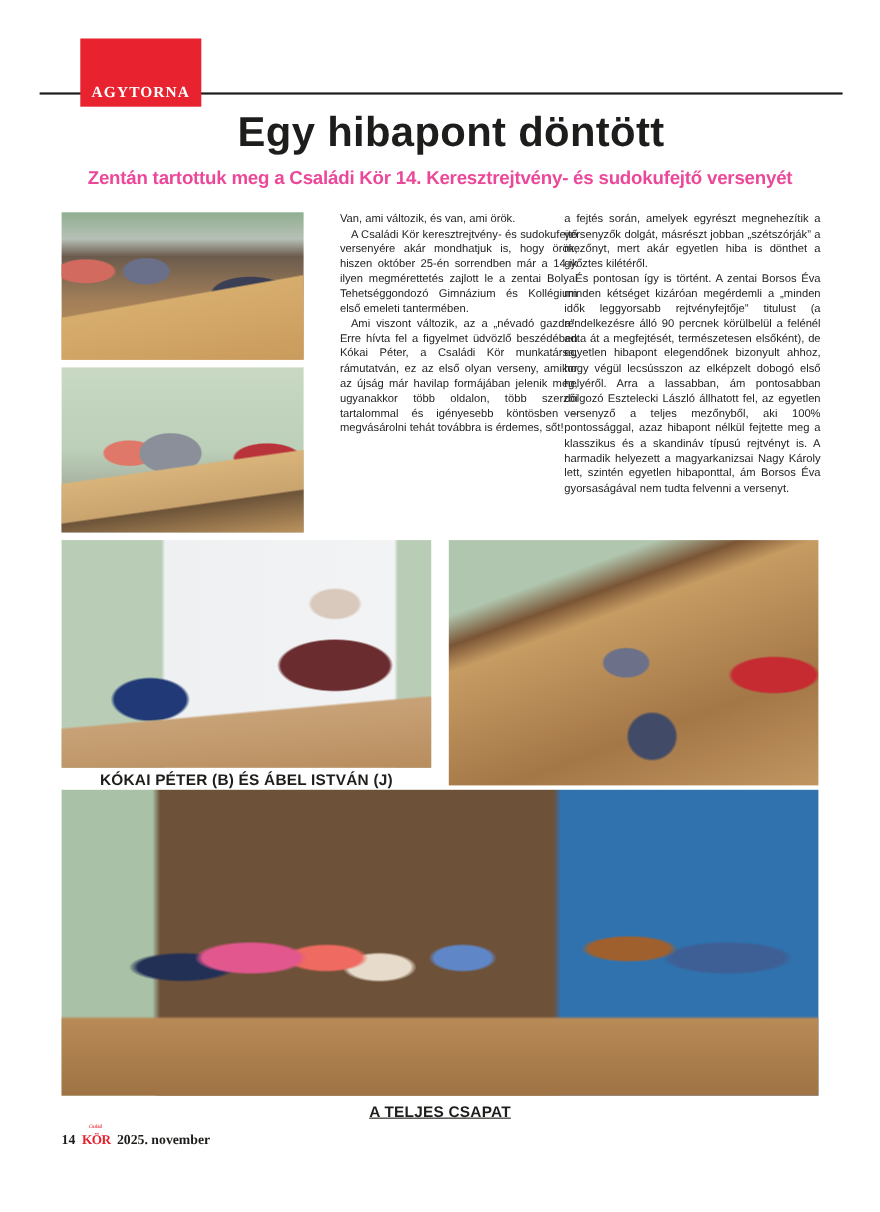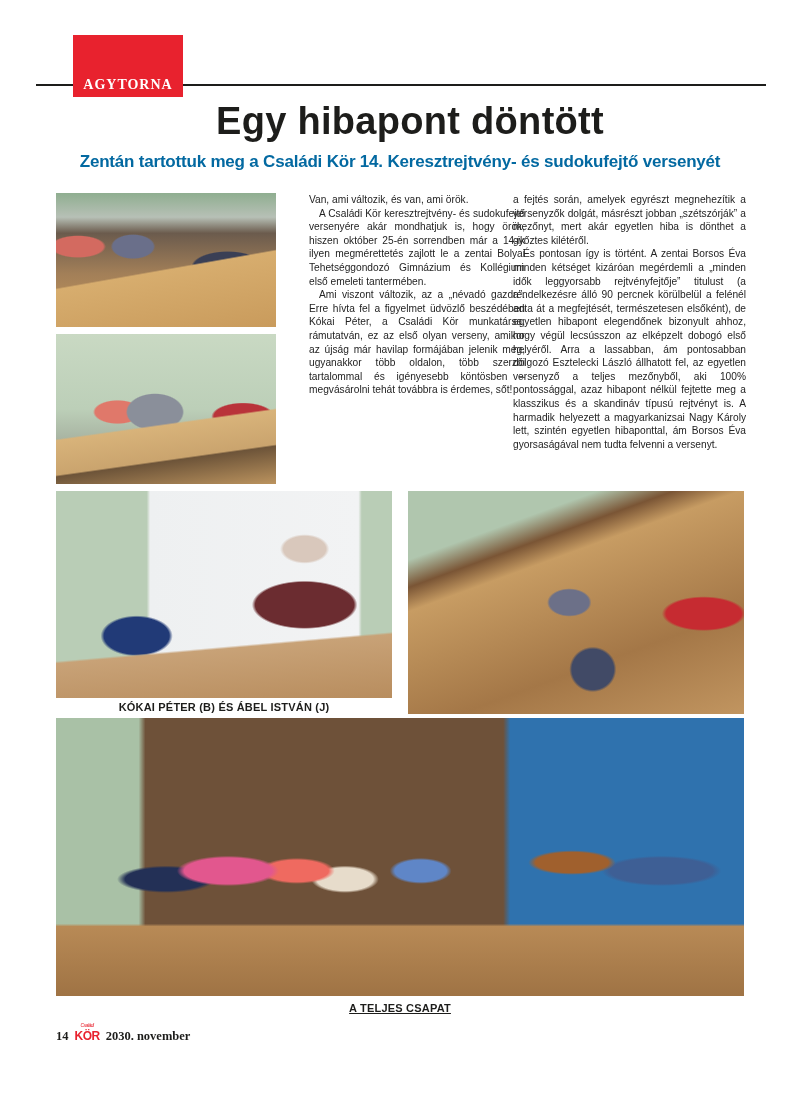"Zentán tartottuk meg a Családi" .subtitle { color: #0369a1 -> #ec4899 }
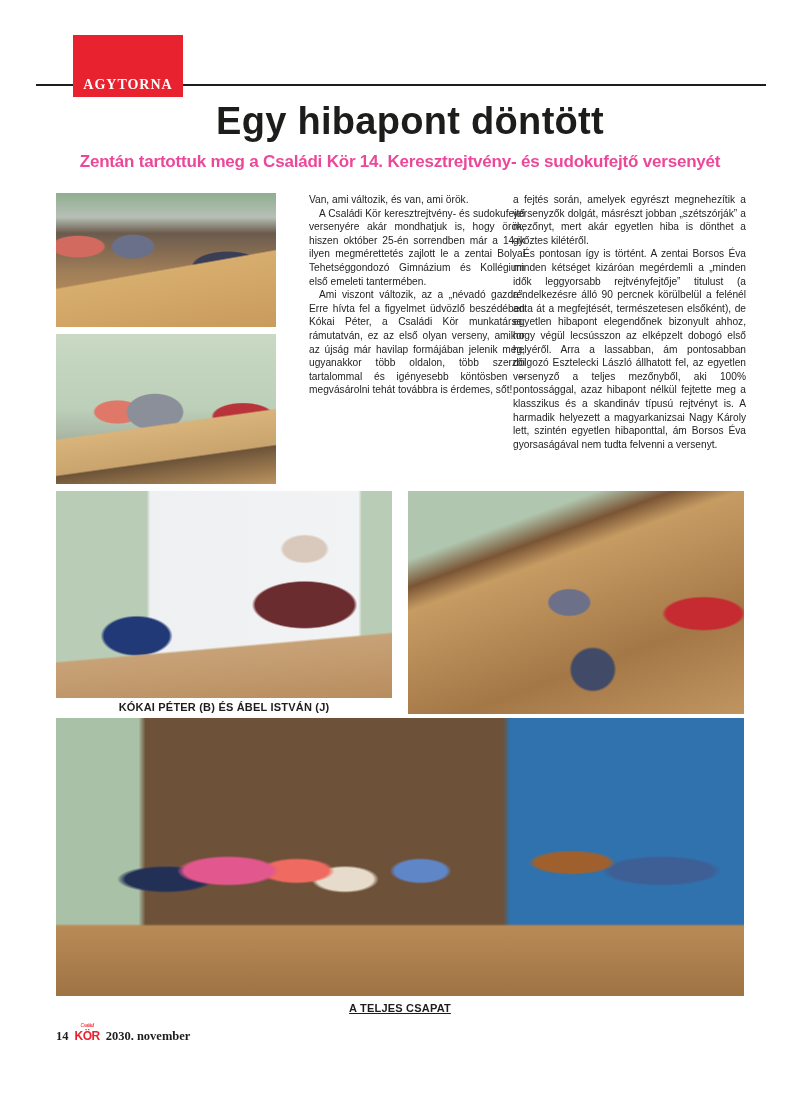"KÓKAI PÉTER (B) ÉS ÁBEL" .caption { font-size: 11px -> 14px }
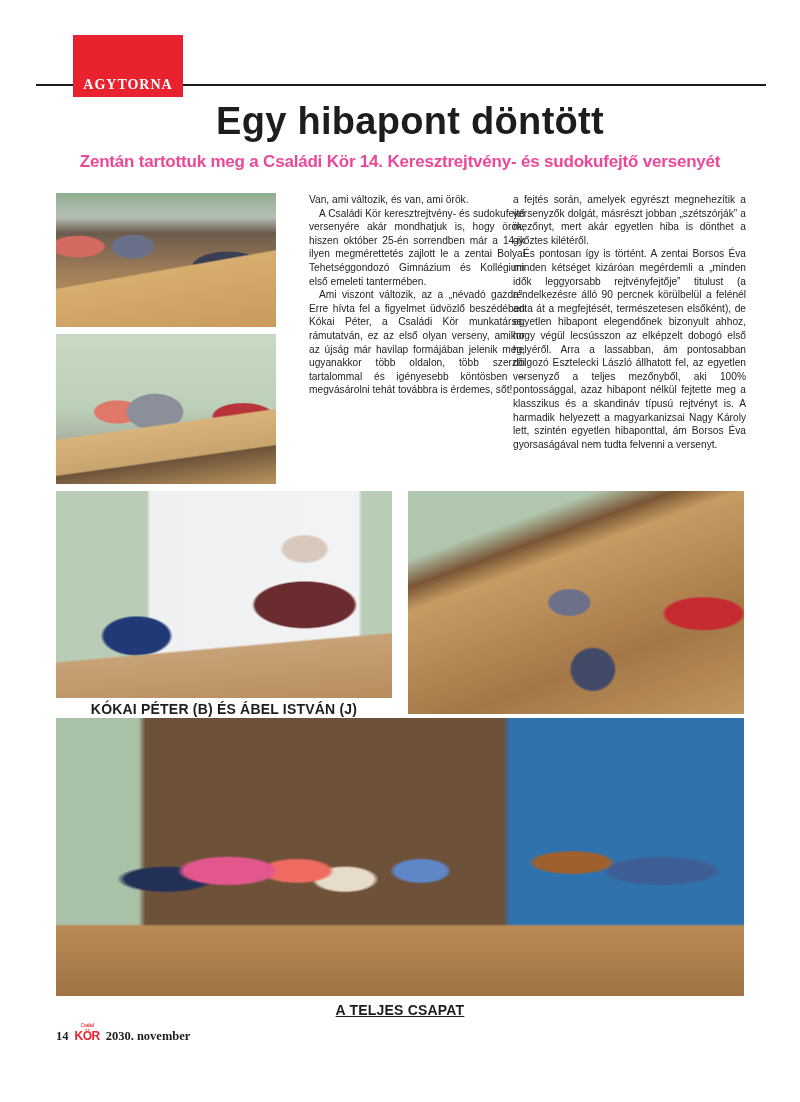"KÖR" .folio .logo { font-family: Liberation Sans, sans-serif -> Liberation Serif, serif }
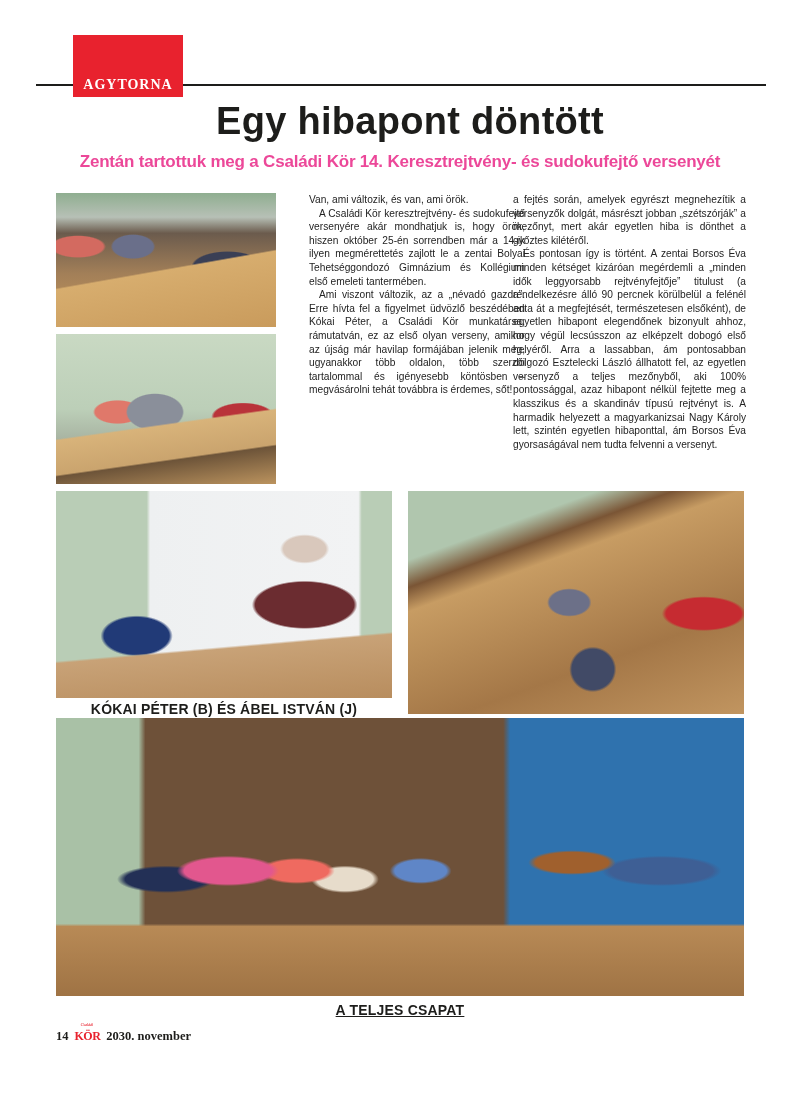"2030. november" span { text: 2030 -> 2025 }
